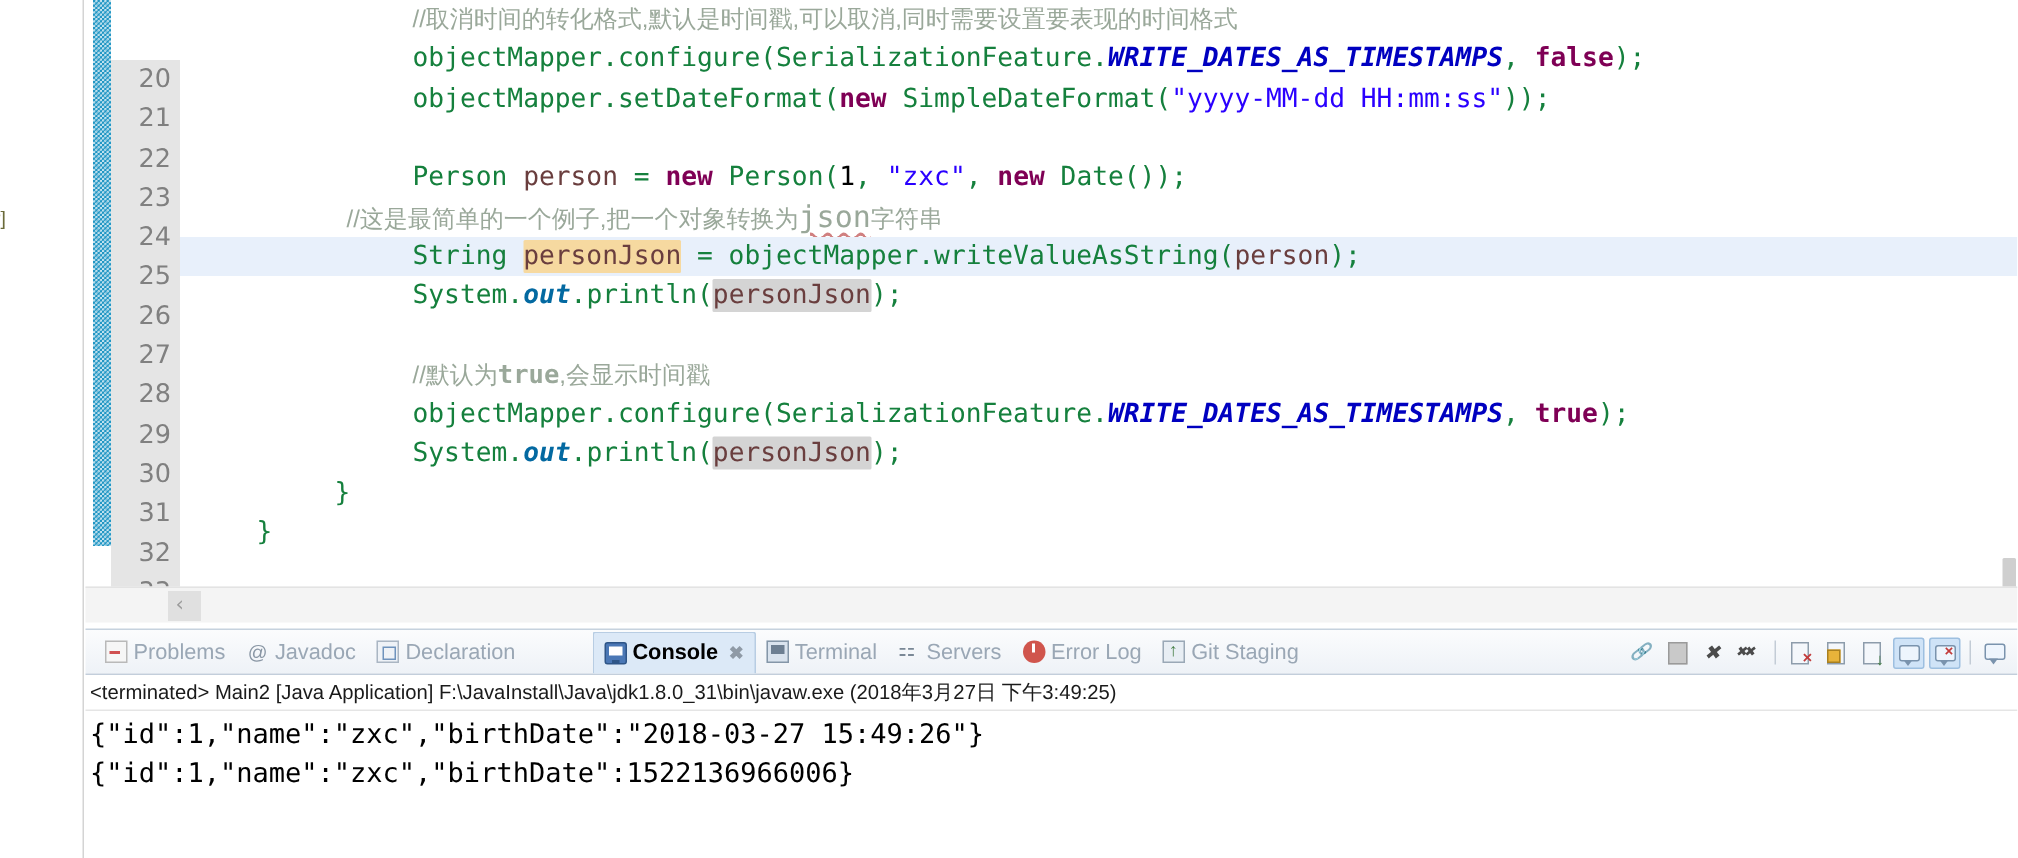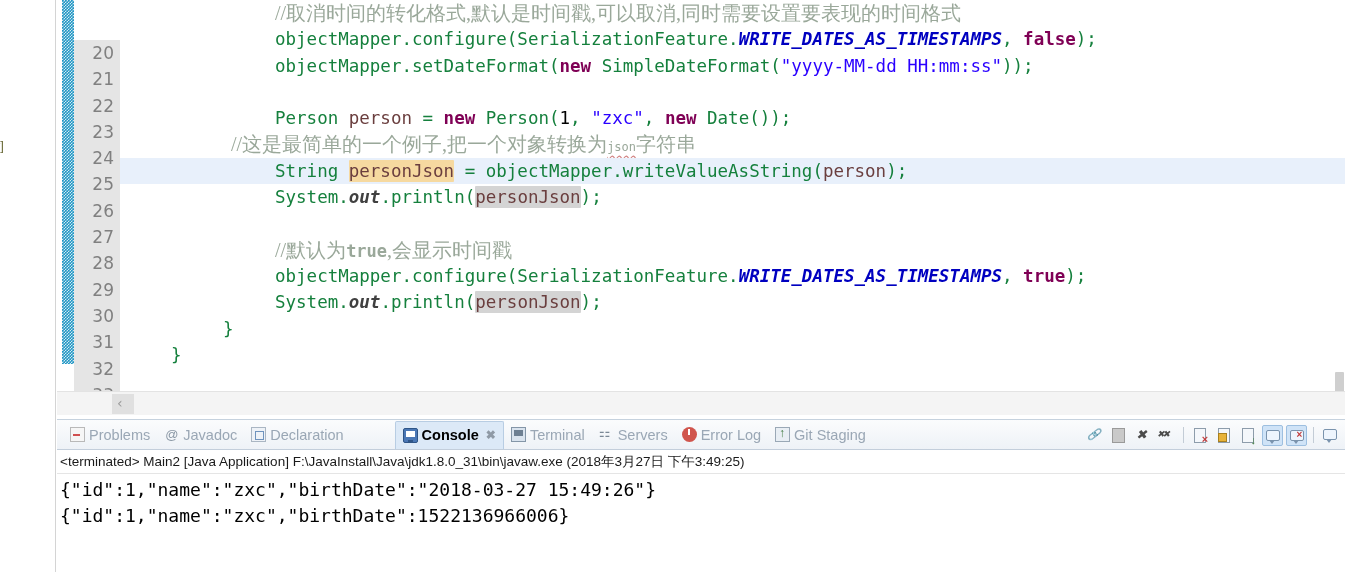"//取消时间的转化格式,默认是时间戳,可以取消,同时需要设置要表现的时间格式" .cjk { font-family: Liberation Serif, serif -> Liberation Sans, sans-serif; font-size: 20px -> 16px }
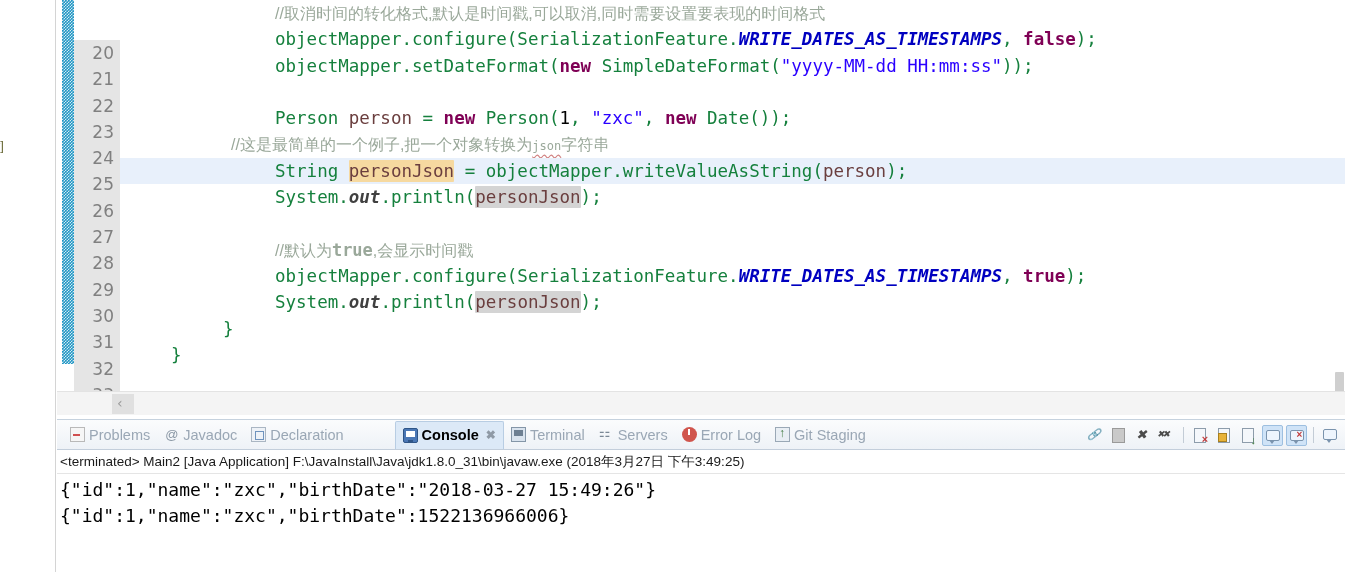"json" span.t-cmt { font-size: 12px -> 20px }
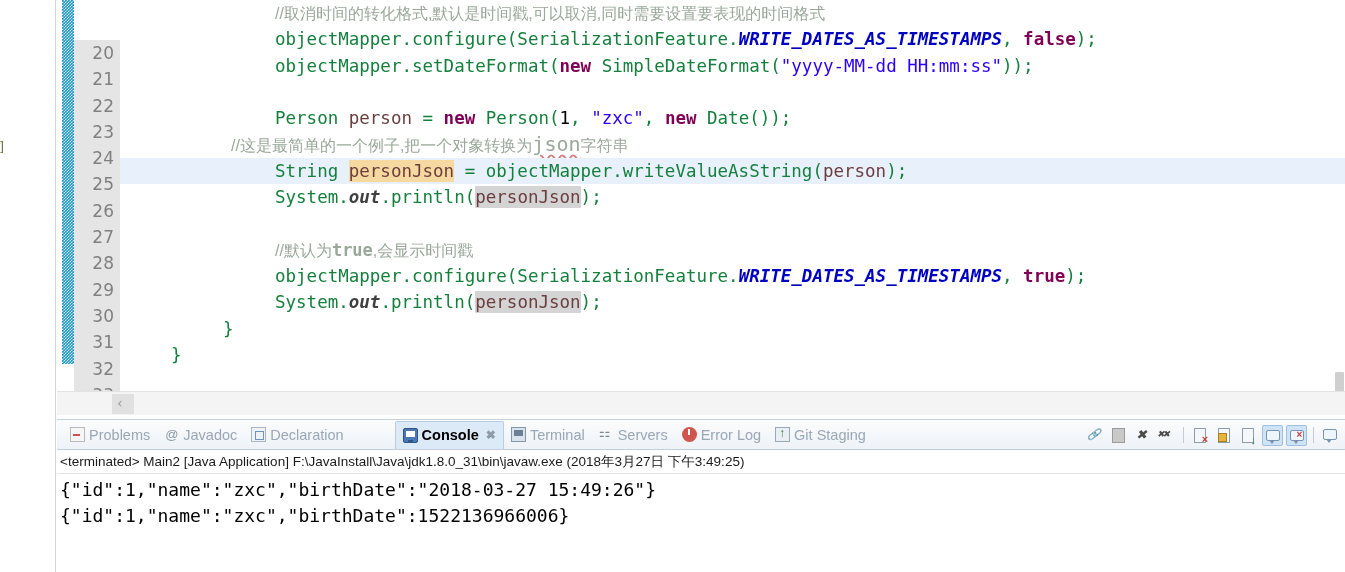"out" .t-static { color: #404040 -> #0369a1 }
